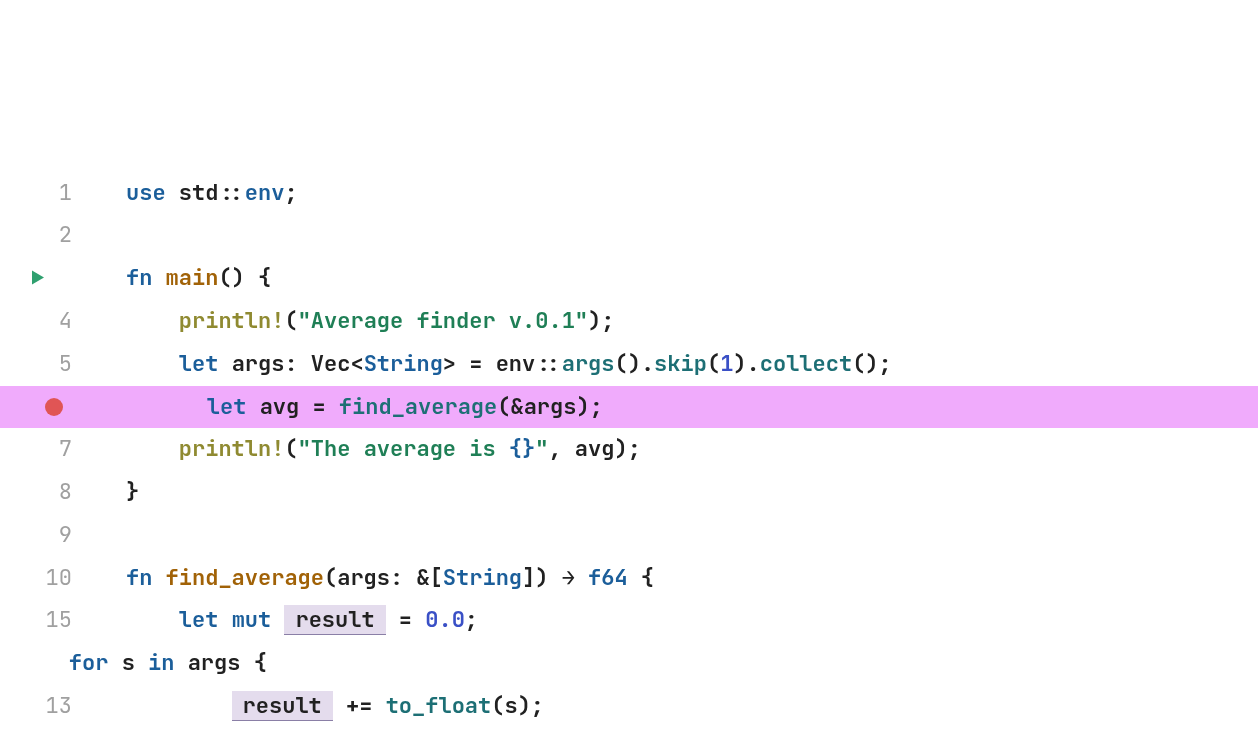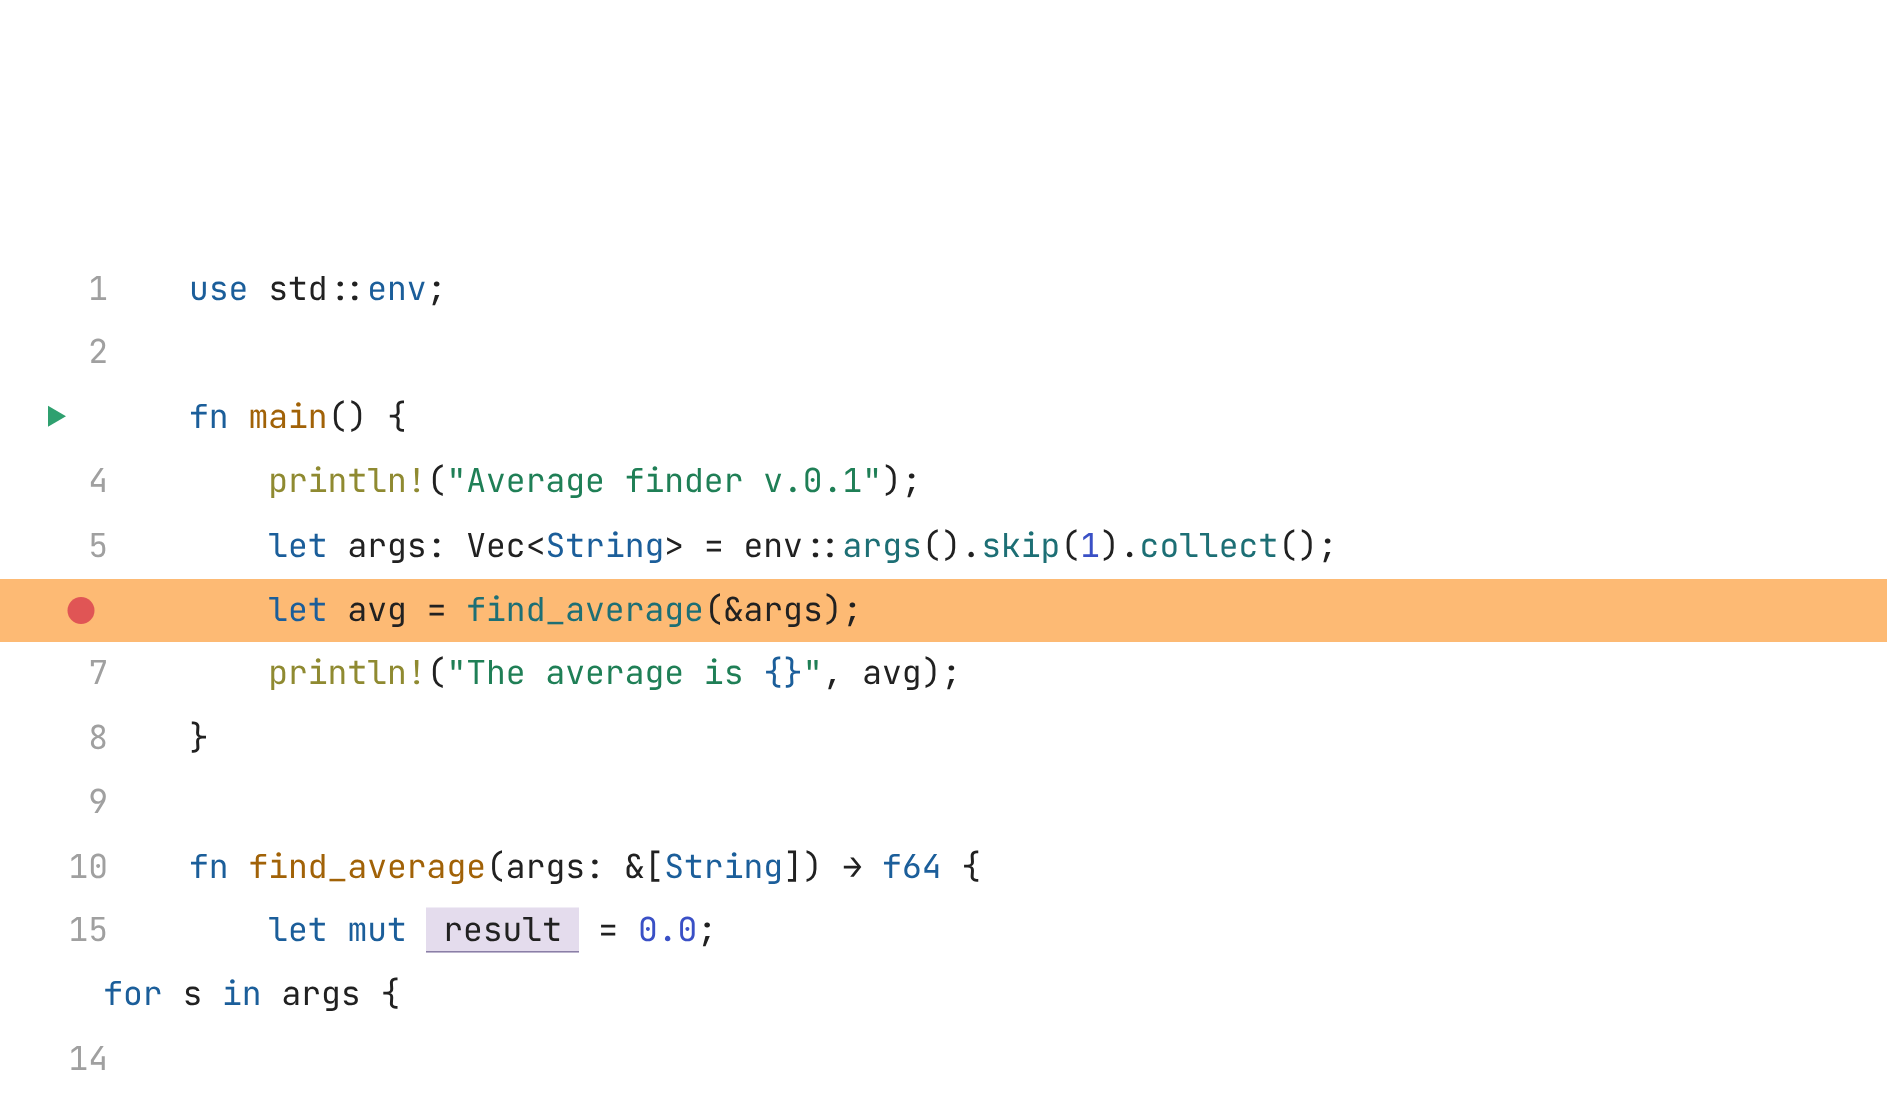"use std::env;" .code { font-weight: none -> bold }
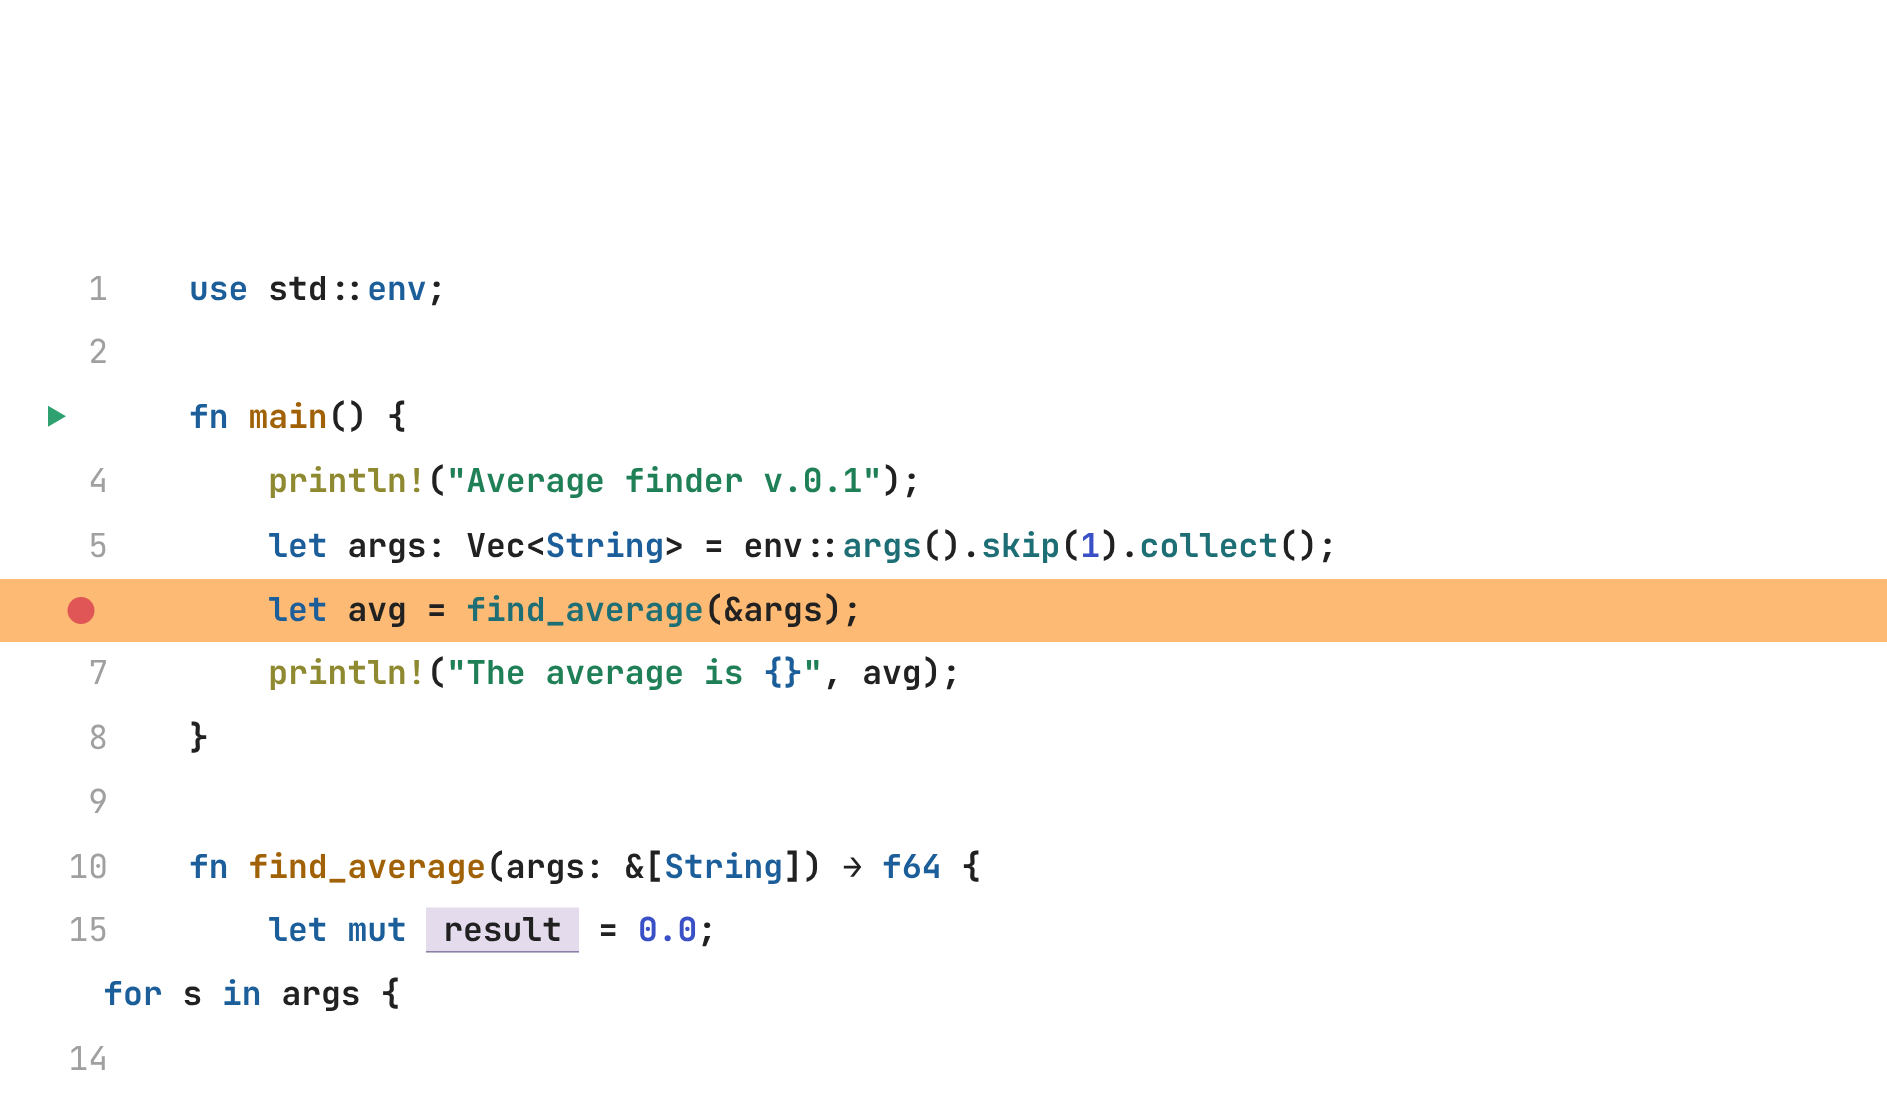"let avg = find_average(&args);" .line.execution-highlight { background: #fdba74 -> #f0abfc; gap: none -> 28px }
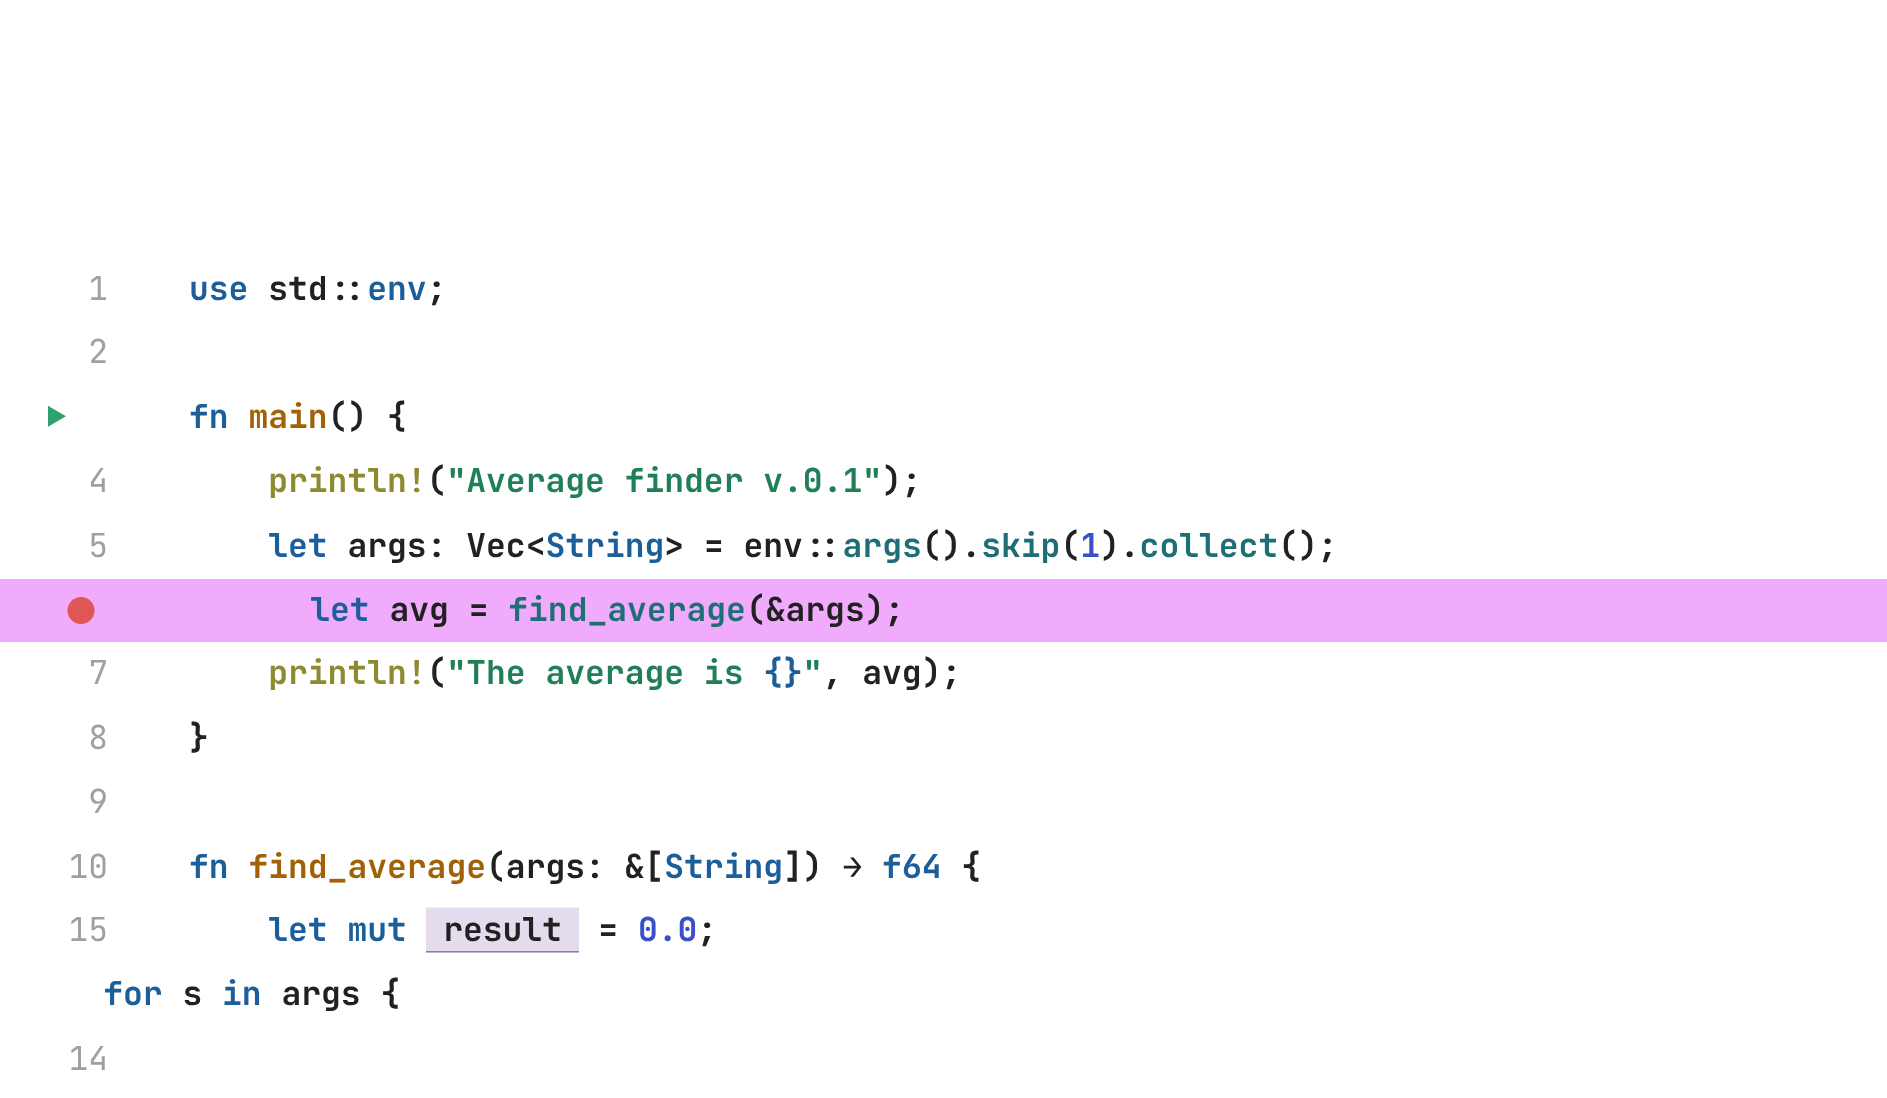"13" div.line { html: none -> <div> <div>13</div> <div><span> </span><span>result</span><span> += </span><span>to_float</span><span>(</span><span>s</span><span>);</span></div> </div> }
